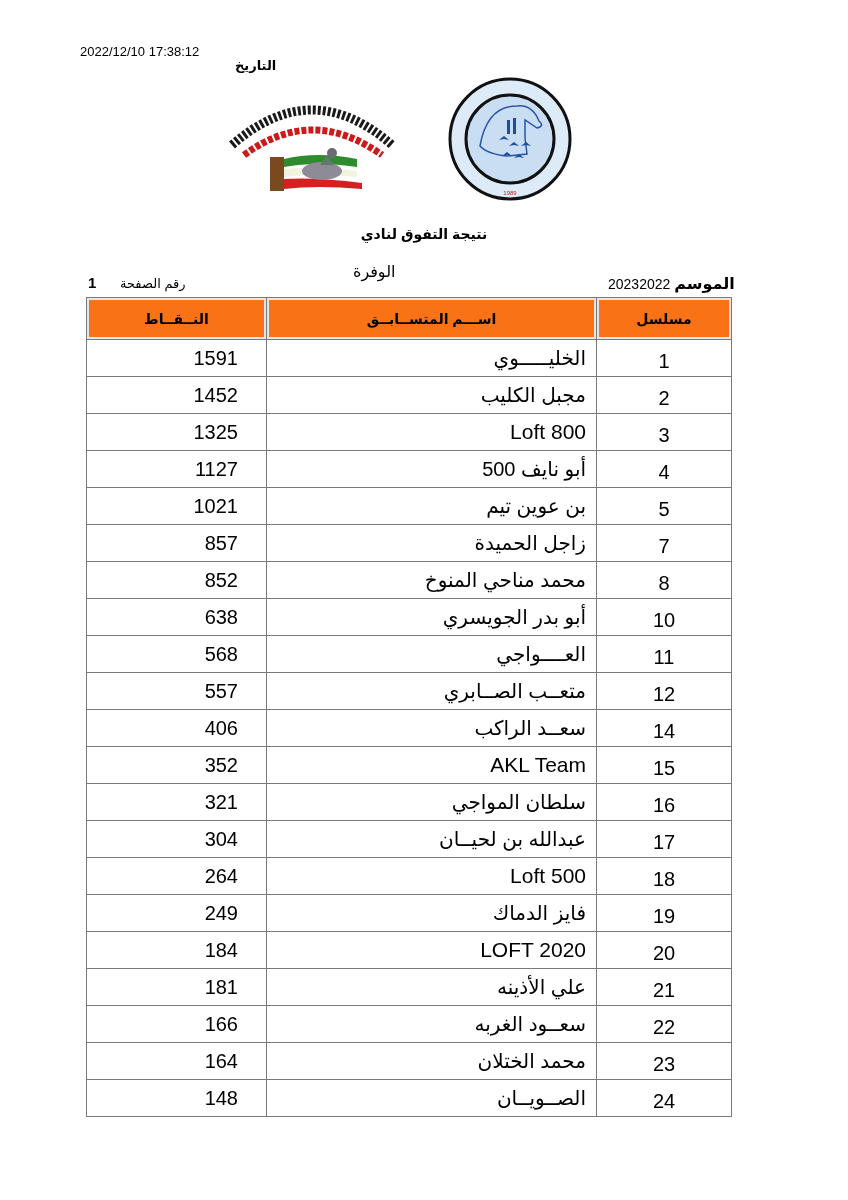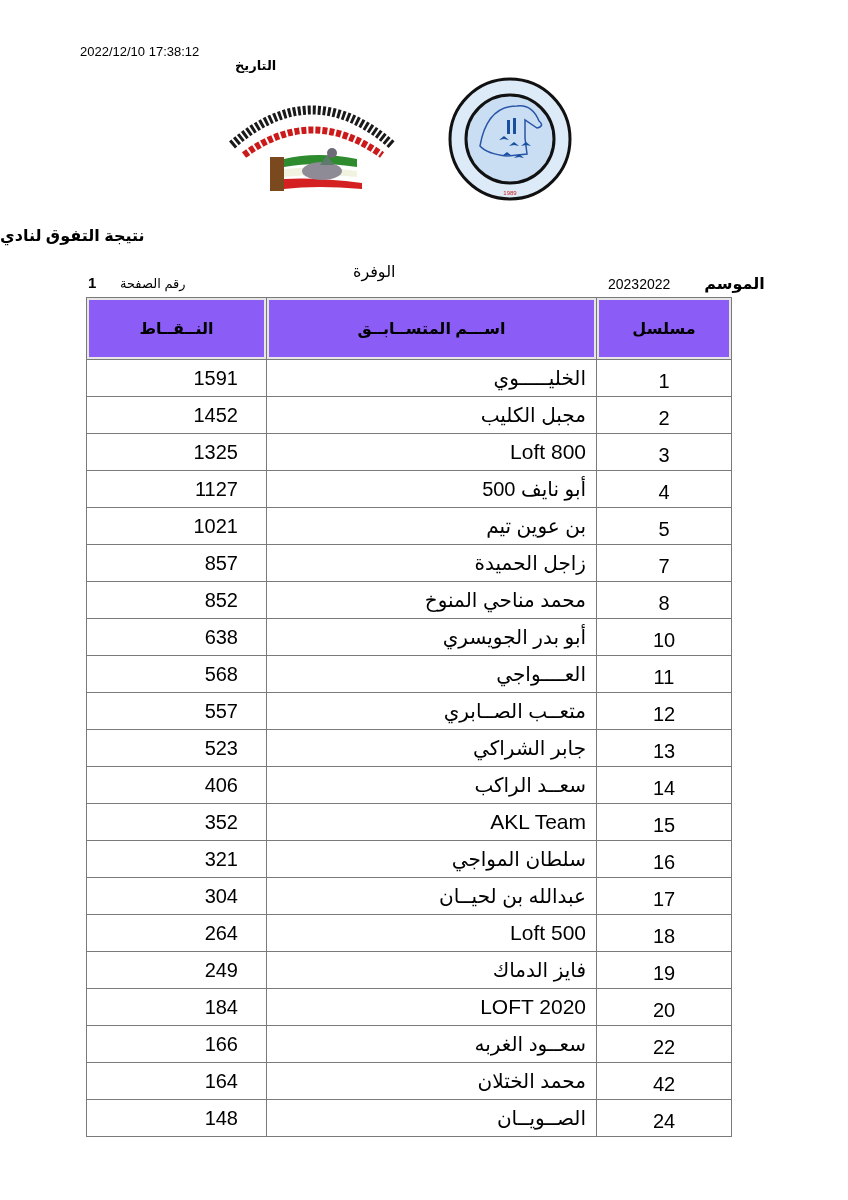"نتيجة التفوق لنادي" .title { font-size: 16px -> 14px; text-align: left -> center }
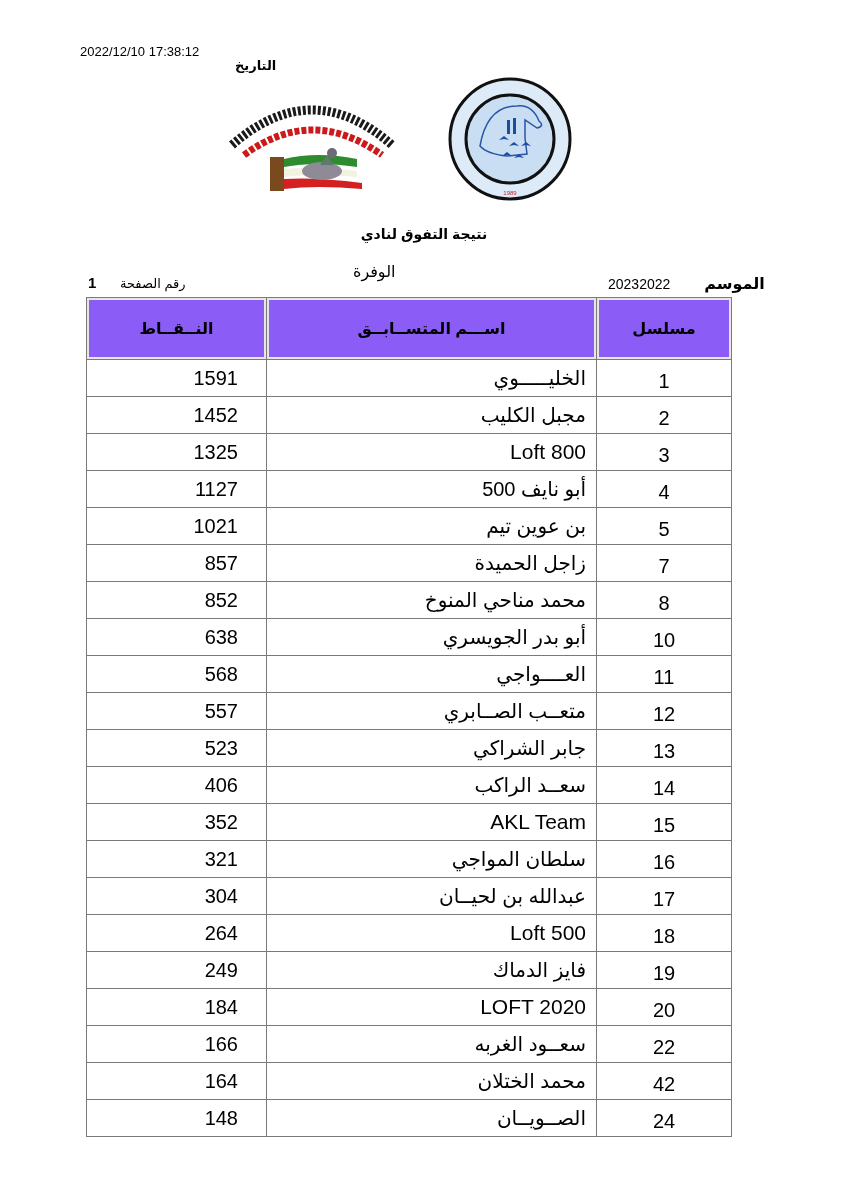"الموسم" .season .label { margin-left: 30px -> none }
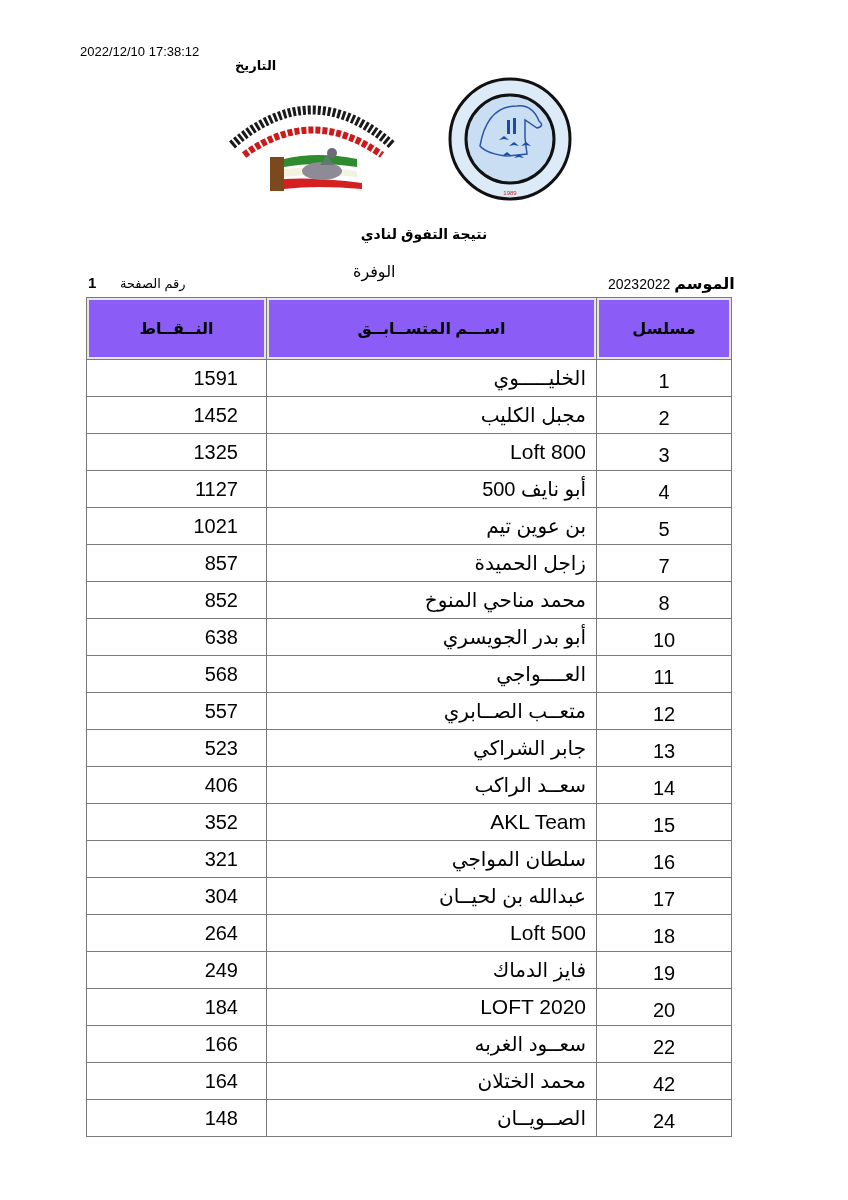"النــقــاط" table.results th { background: #8b5cf6 -> #f97316; font-size: 16px -> 14px; padding: 16px -> 6px }
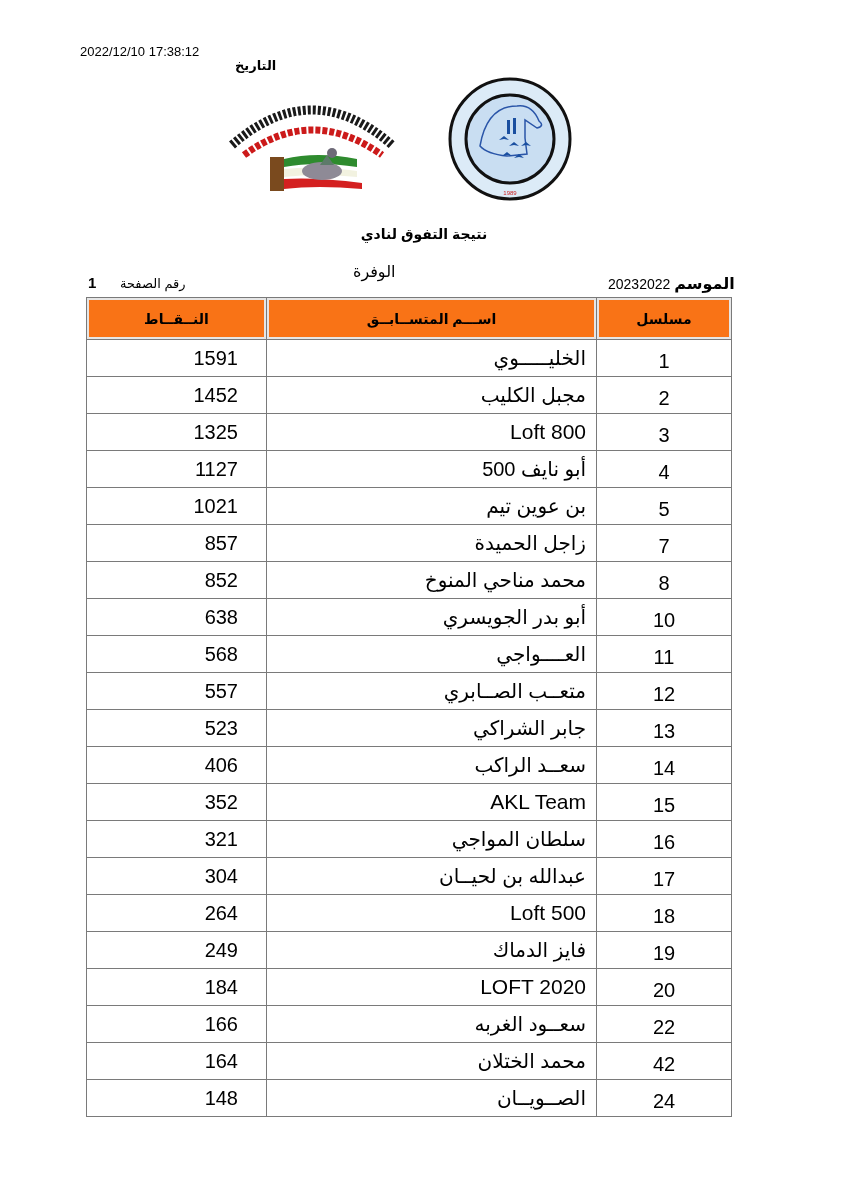"523" tr { html: <tr> <td>523</td> <td>جابر الشراكي</td> <td>13</td> </tr> -> none }
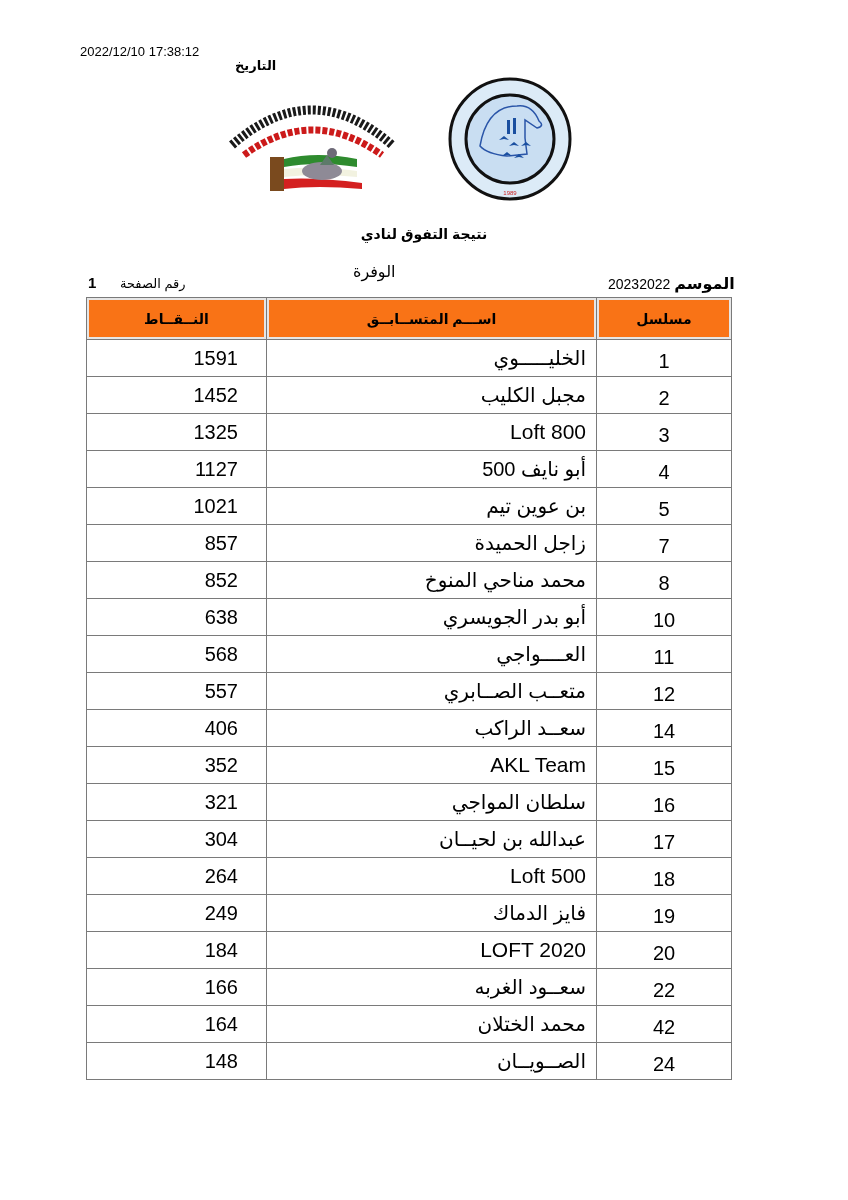"181" tr { html: none -> <tr> <td>181</td> <td>علي الأذينه</td> <td>21</td> </tr> }
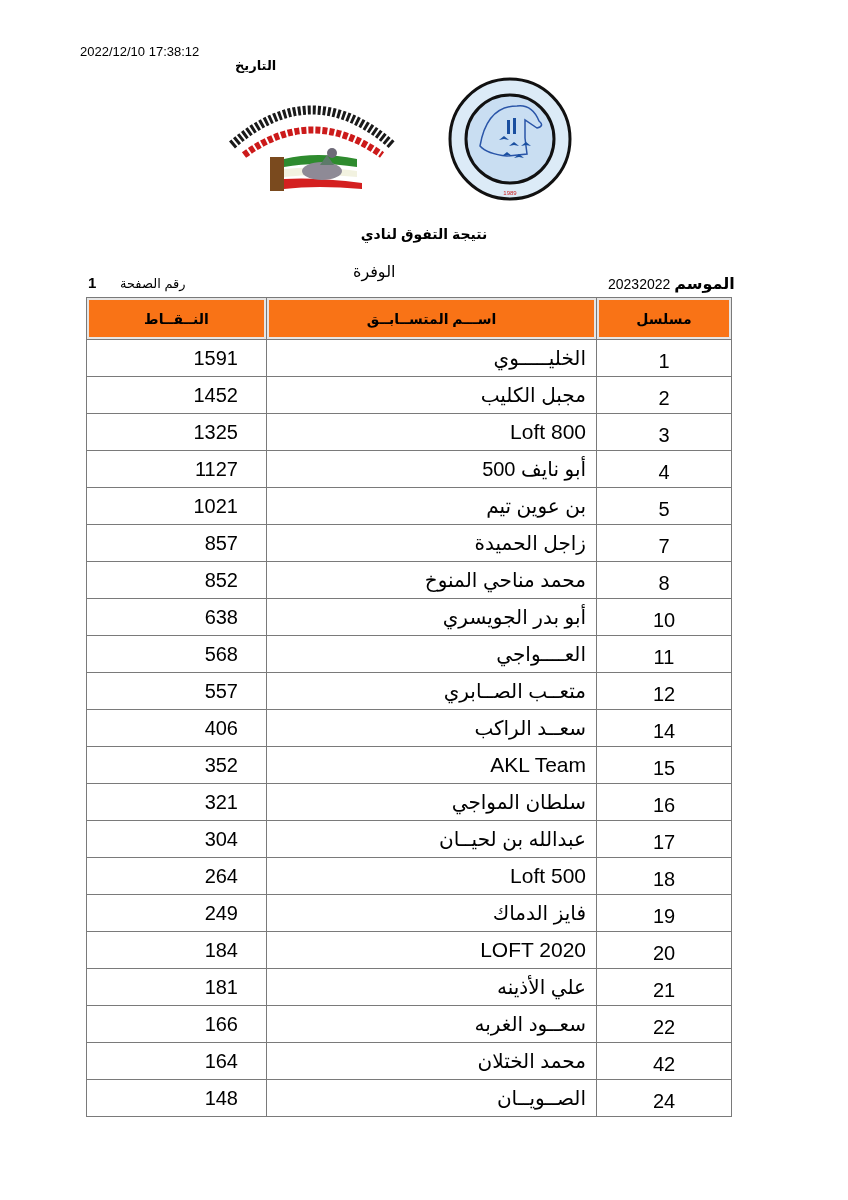"42" td.serial { text: 42 -> 23 }
